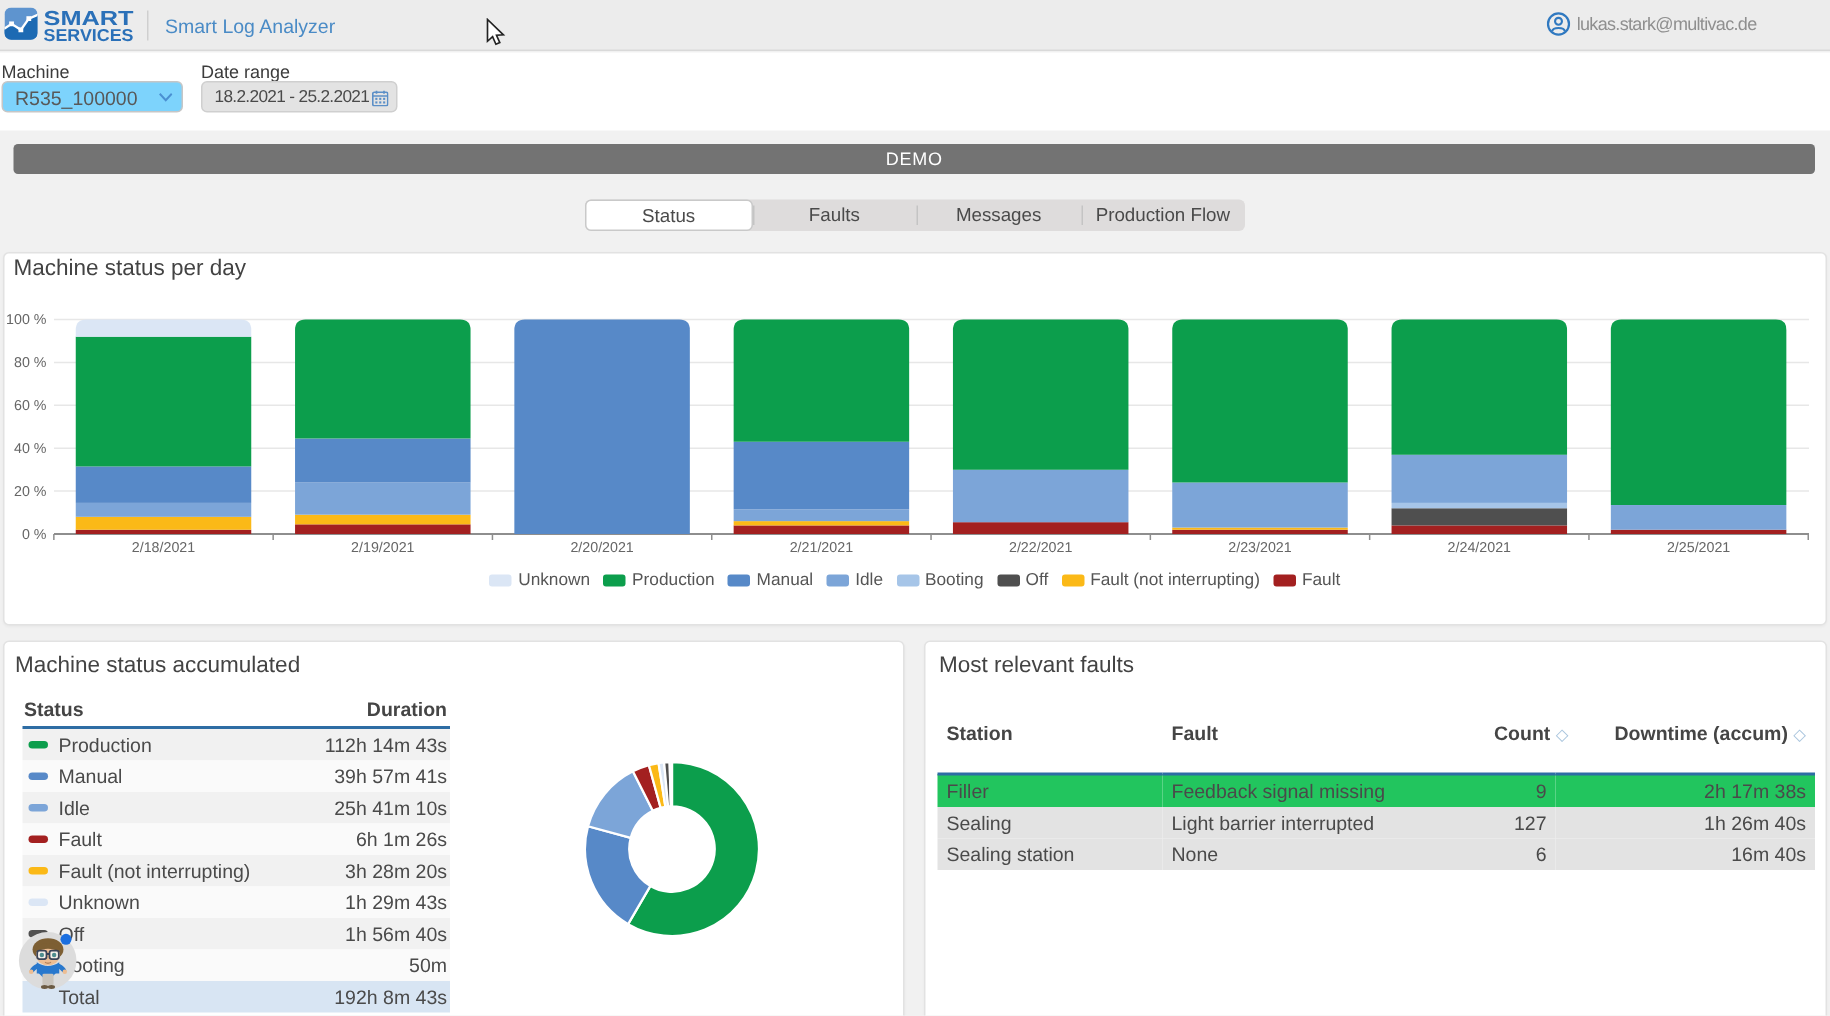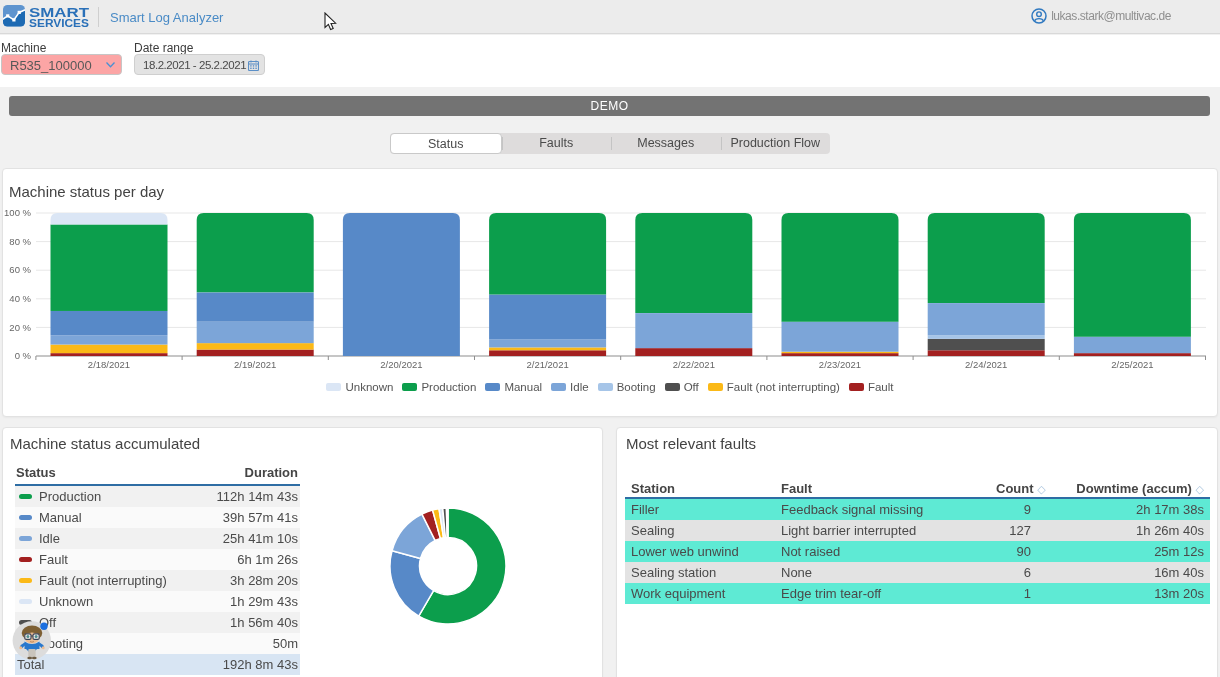"R535_100000" #msel { background: #fca5a5 -> #7dd3fc }
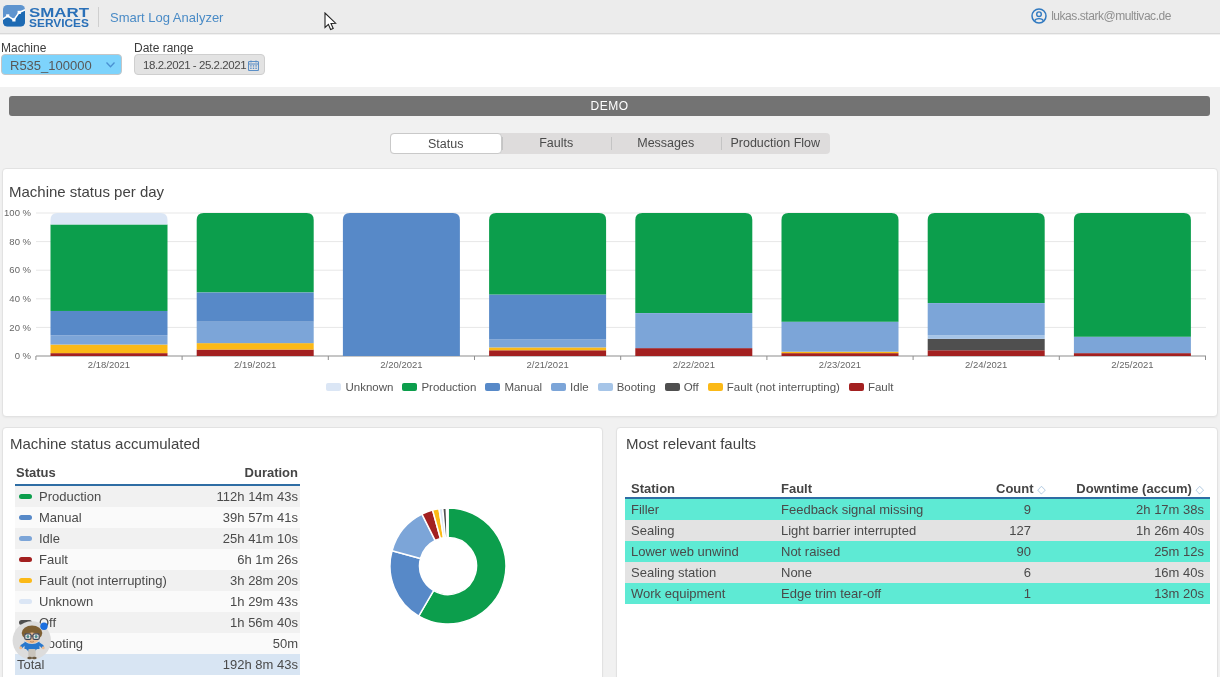"Machine status per day" div.abs { top: 183px -> 170px }
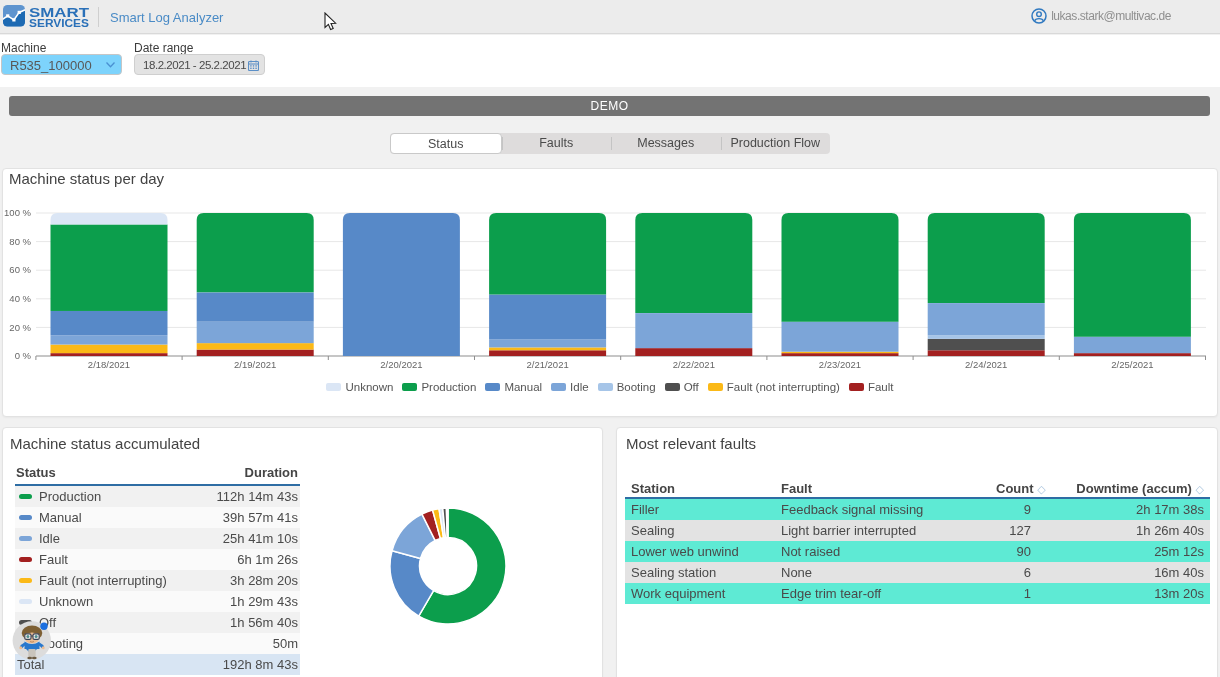"Station" #faulttab th { padding: 2px 6px 1px 6px -> 2px 6px 19px 6px }
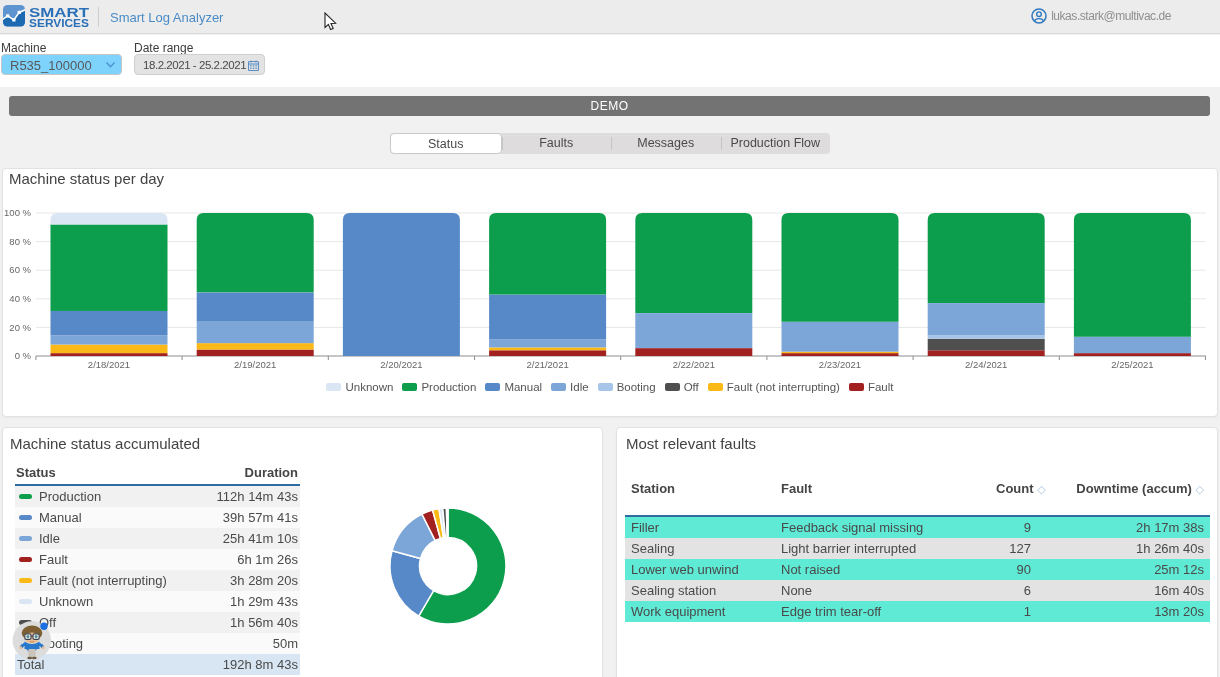"Filler" #faulttab tr.odd td { background: #5eead4 -> #22c55e }
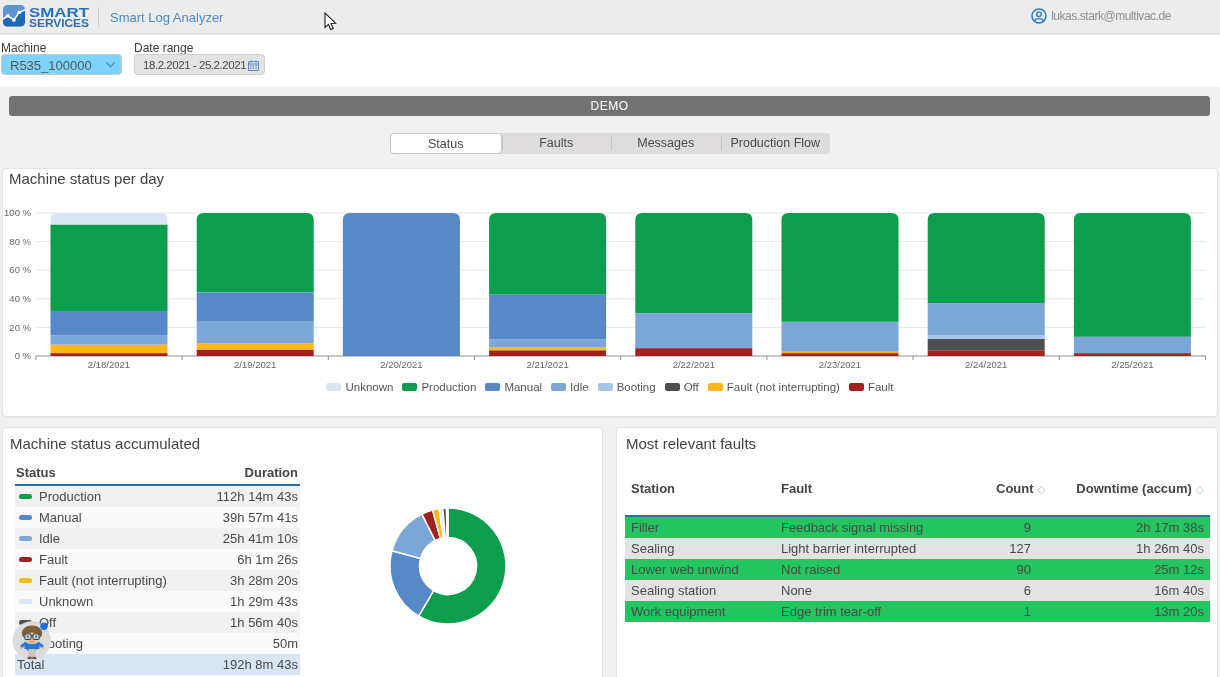"Lower web unwind" tr.odd { html: <tr> <td>Lower web unwind</td> <td>Not raised</td> <td>90</td> <td>25m 12s</td> </tr> -> none }
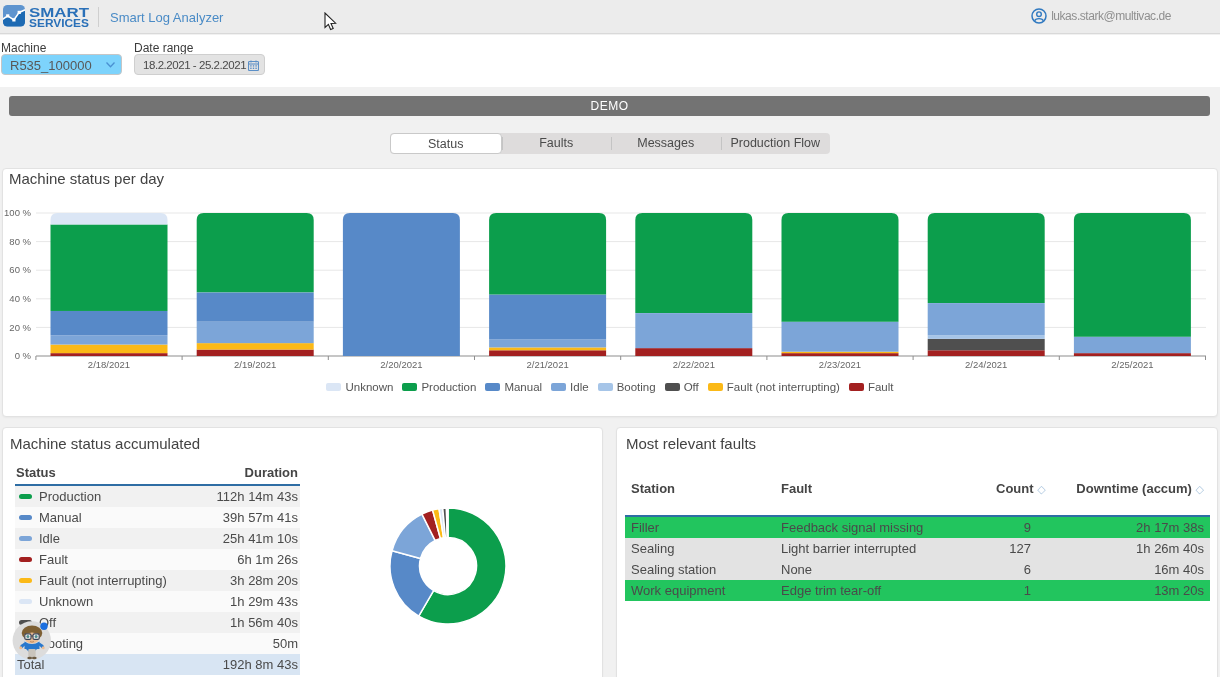"Work equipment" tr.odd { html: <tr> <td>Work equipment</td> <td>Edge trim tear-off</td> <td>1</td> <td>13m 20s</td> </tr> -> none }
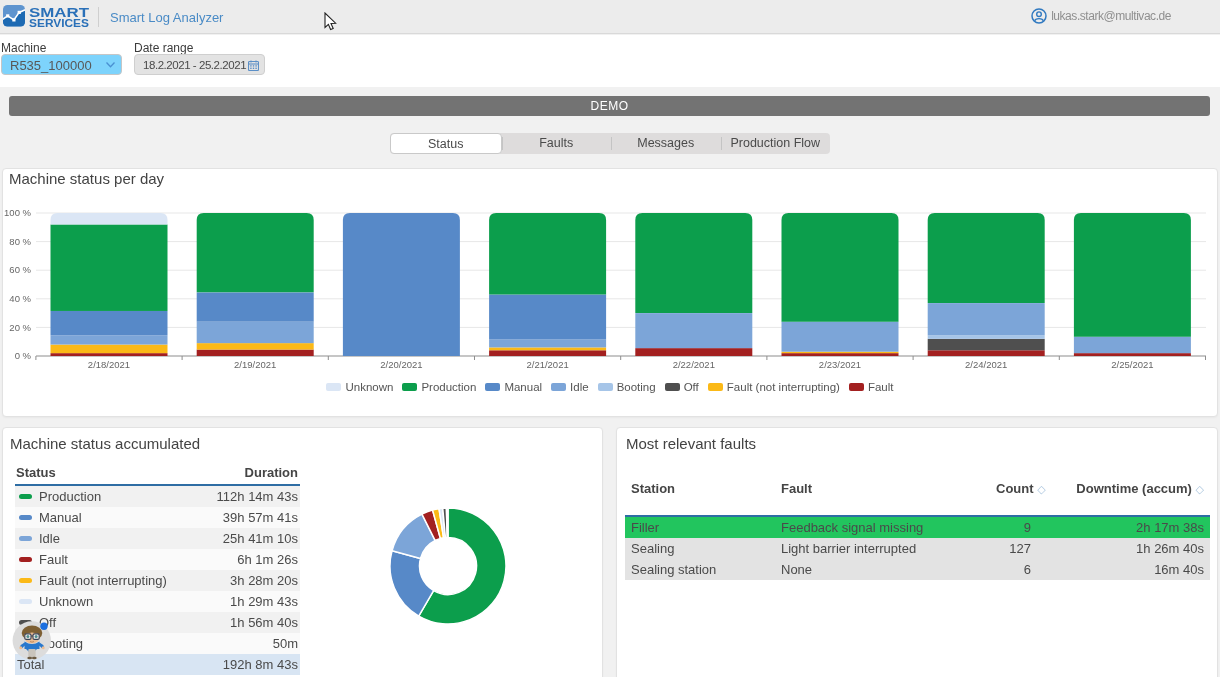"Total" span { margin-left: none -> 22px }
